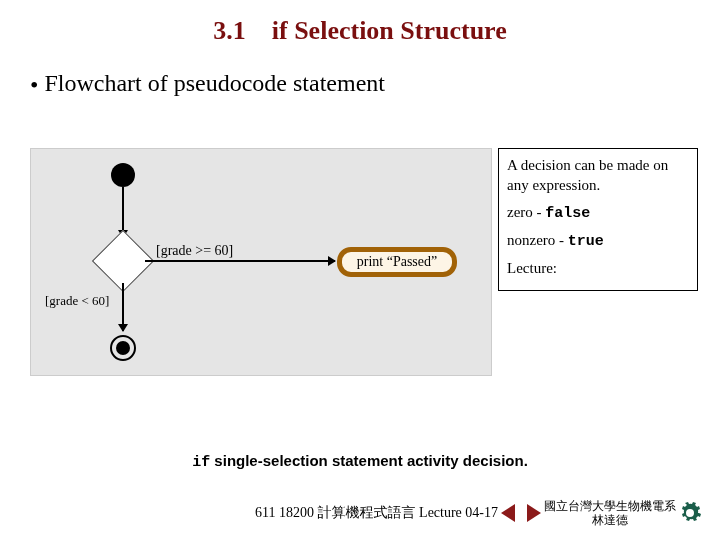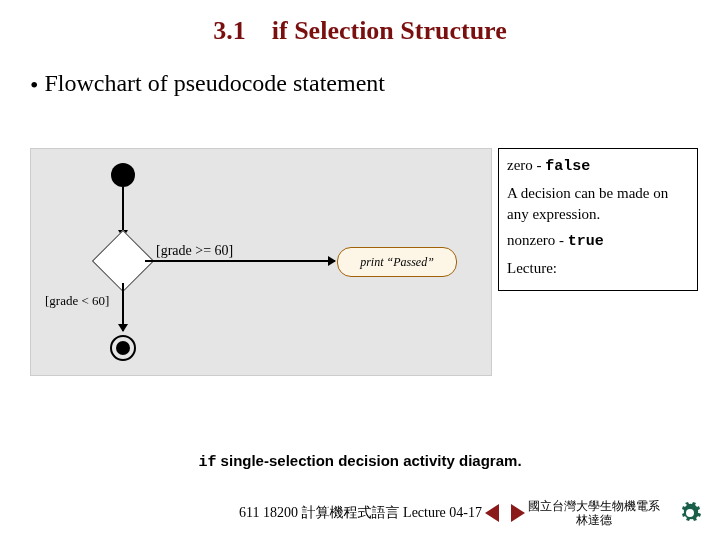"zero - false" p { order: before "A decision can be made" -> after "A decision can be made" }
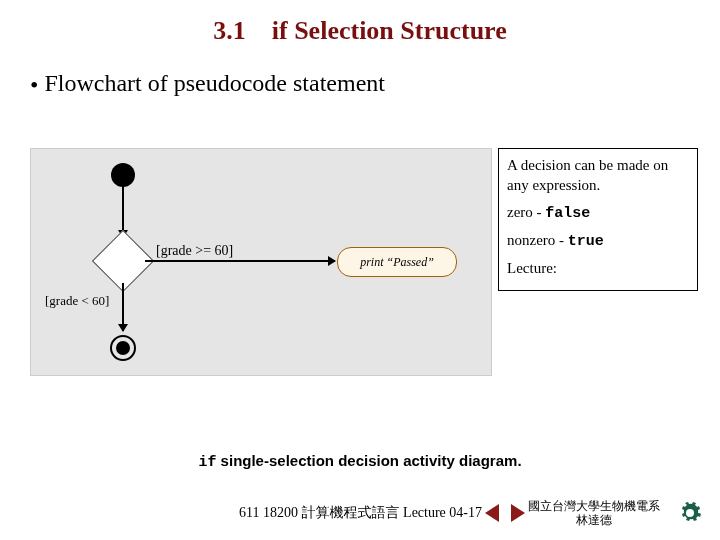"print “Passed”" .action { border: 1px solid #a16207 -> 5px solid #a16207; font-size: 12px -> 14px; font-style: italic -> none }
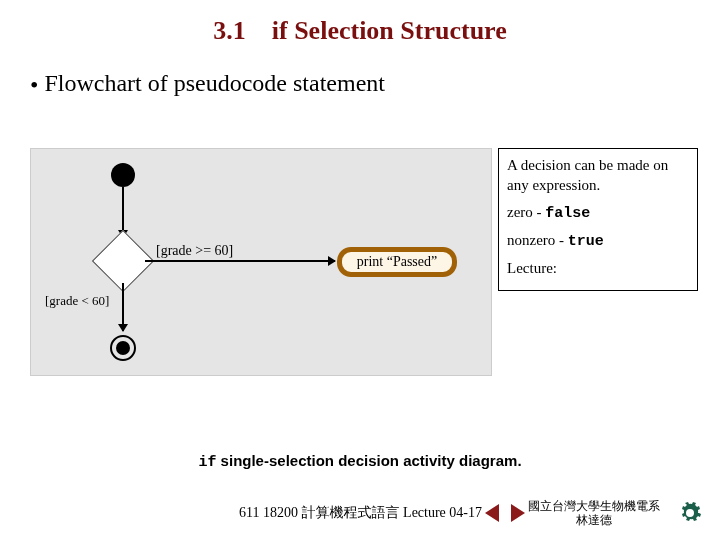"single-selection decision activity" span { text: decision activity diagram -> statement activity decision }
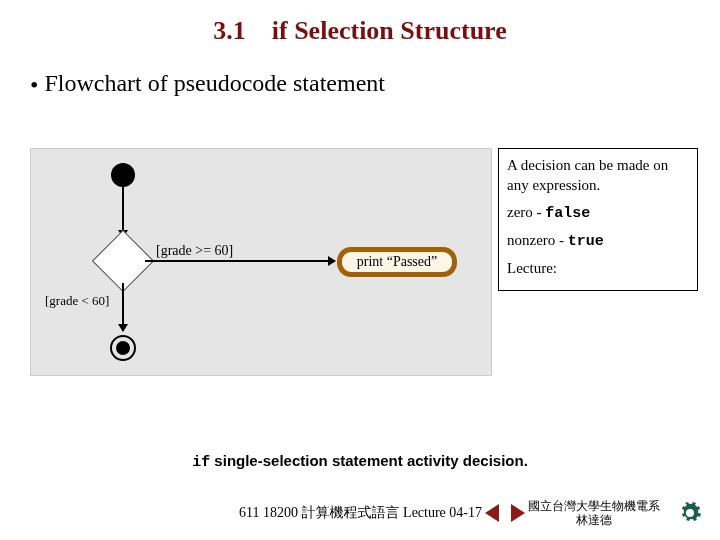"國立台灣大學生物機電系" .footer-right { gap: 18px -> 2px }
